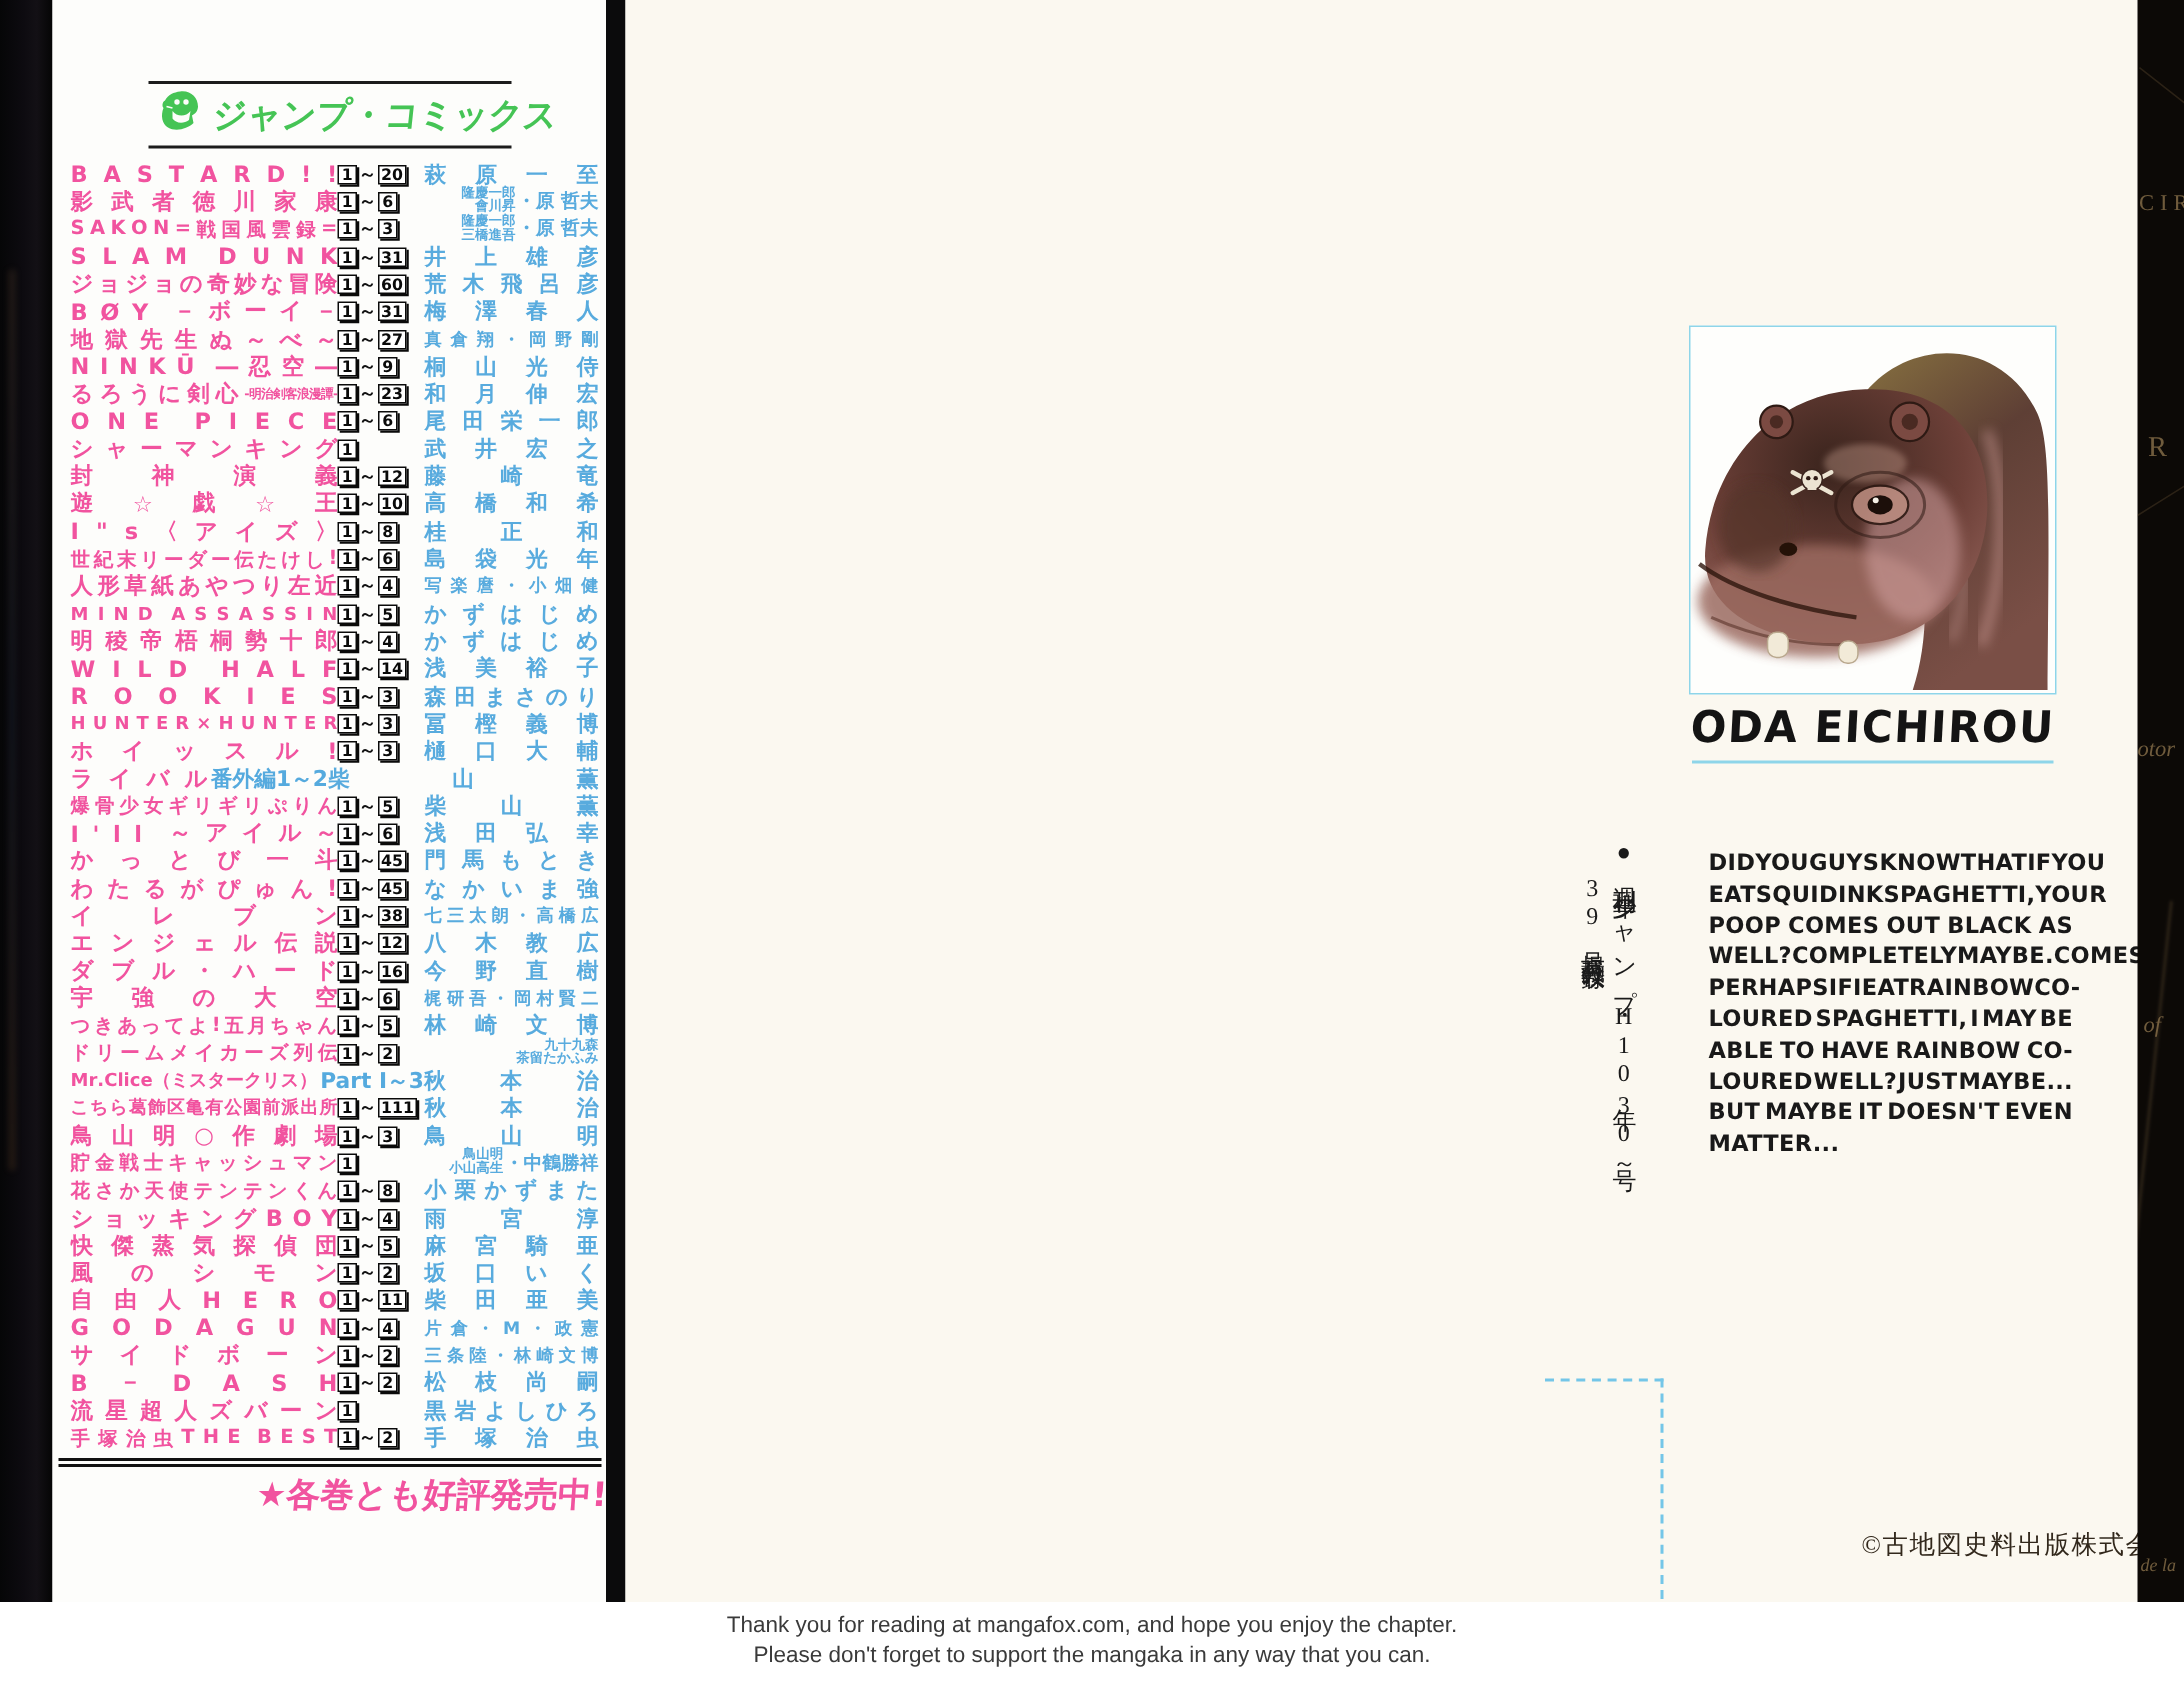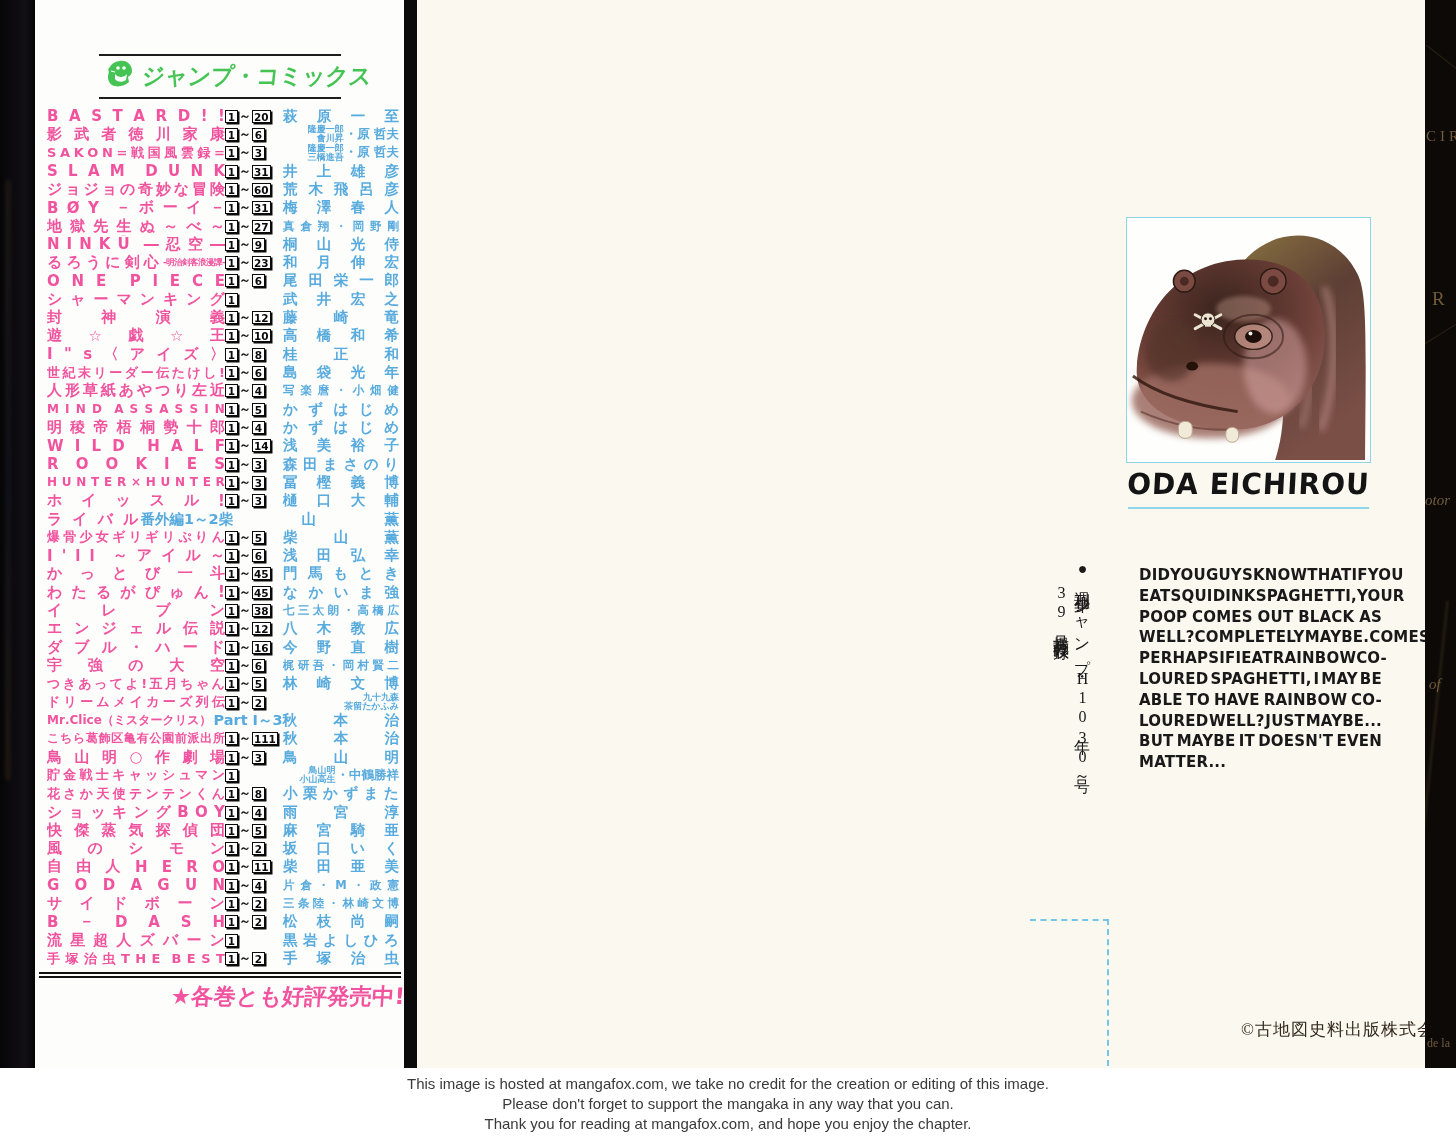"de la" .spine-l5 { font-style: none -> italic }
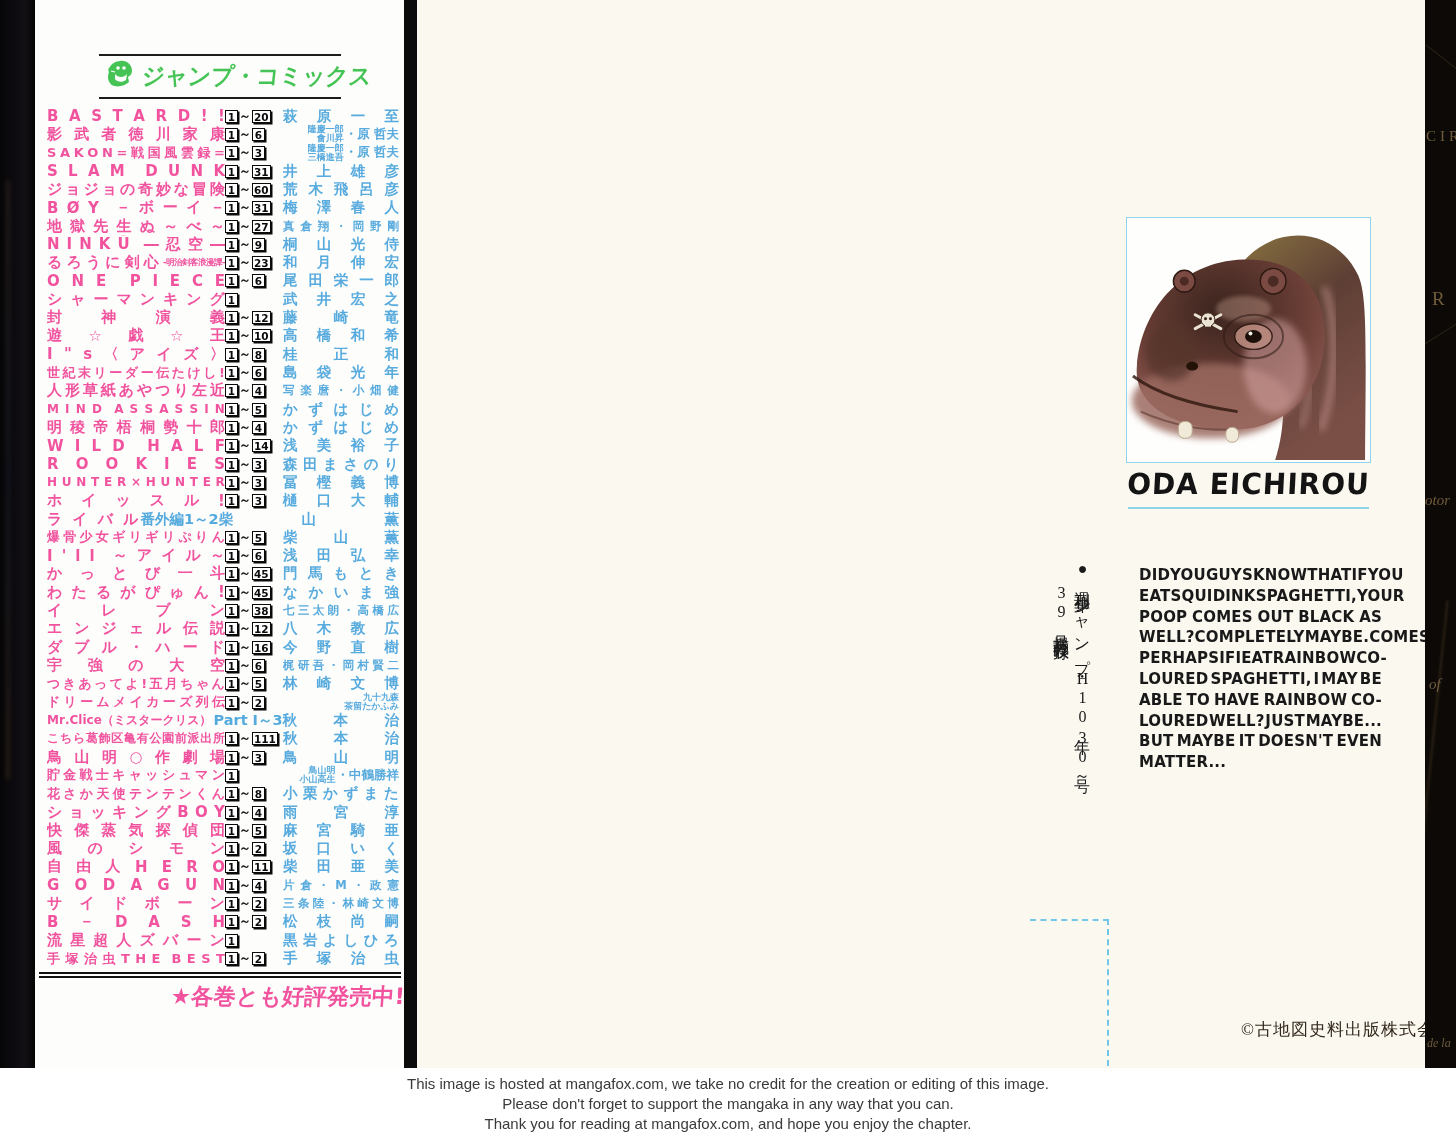"This image is hosted at" div { html: <div>This image is hosted at mangafox.com, we take no credit for the creation or editing of this image.</div> -> none }
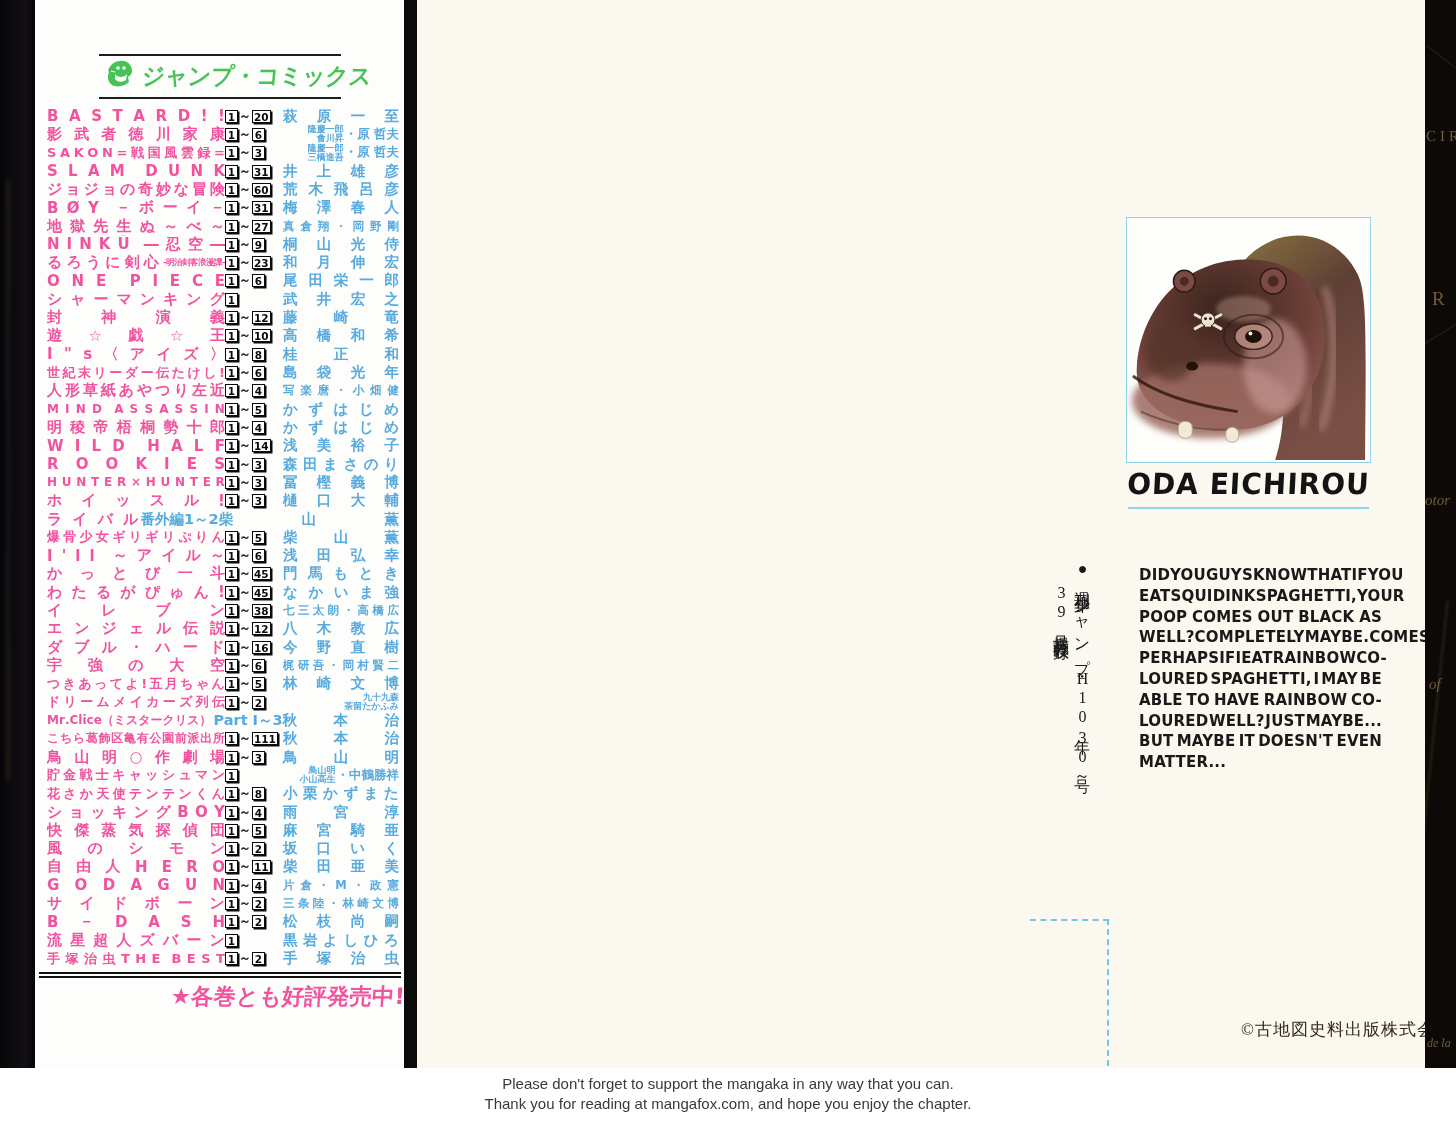"Please don't forget to support" div { order: before "Thank you for reading at" -> after "Thank you for reading at" }
